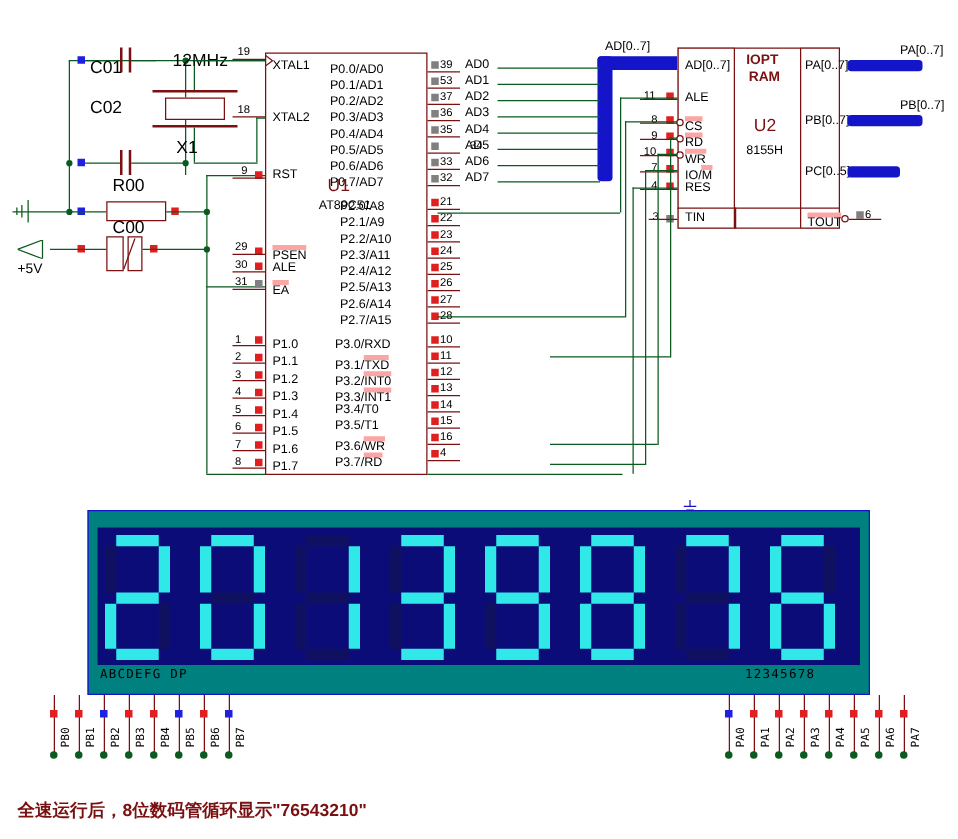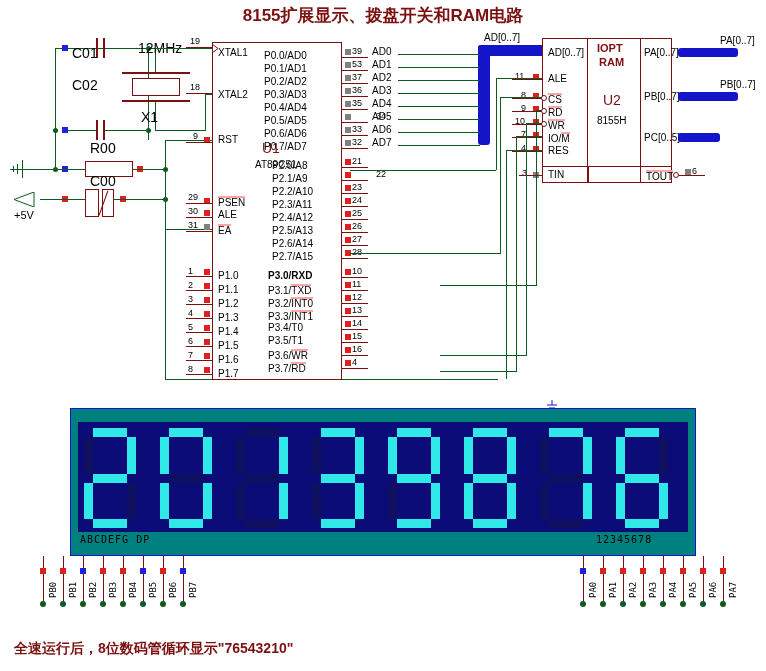"8155扩展显示、拨盘开关和RAM电路" div.title { html: <div>8155扩展显示、拨盘开关和RAM电路</div> -> none }
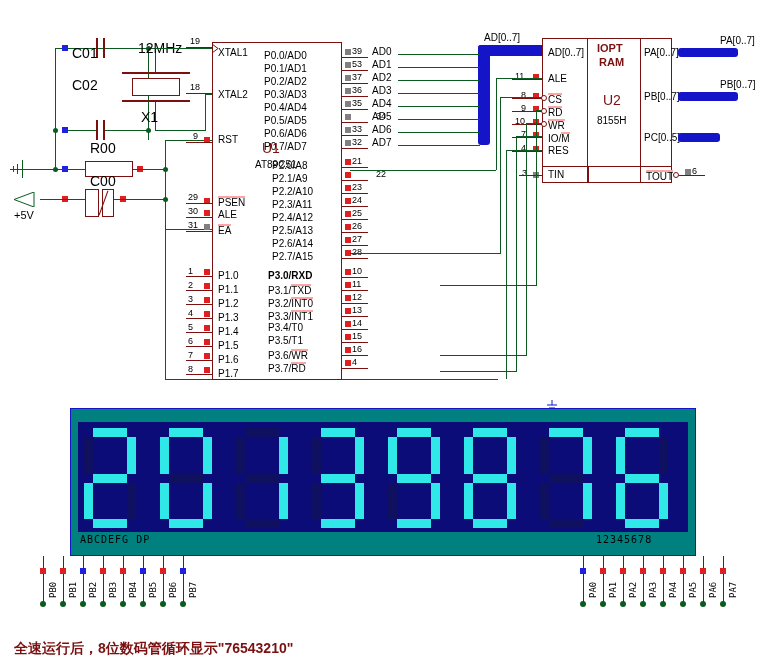"CS" .ovl { border-top: 2px solid #fca5a5 -> 4px solid #fca5a5 }
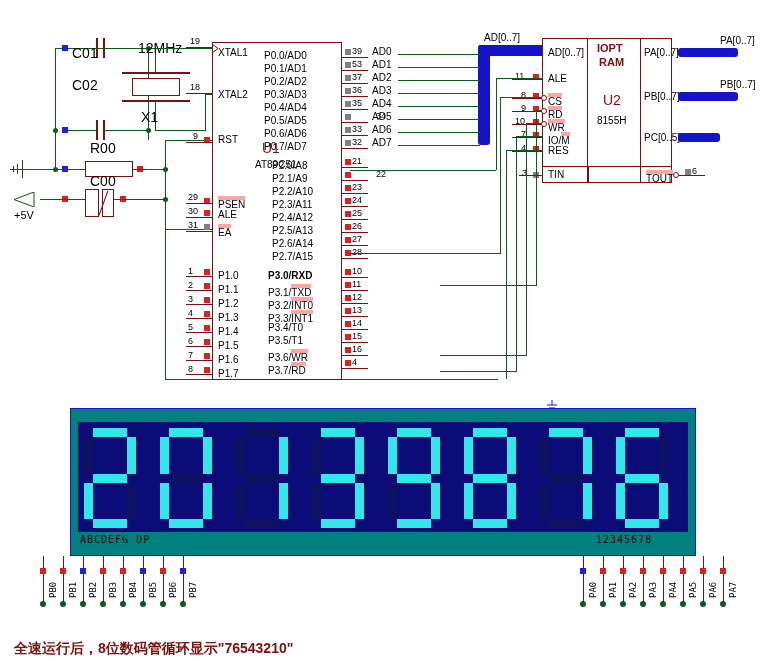"22" div.pin-no { padding-left: 24px -> none }
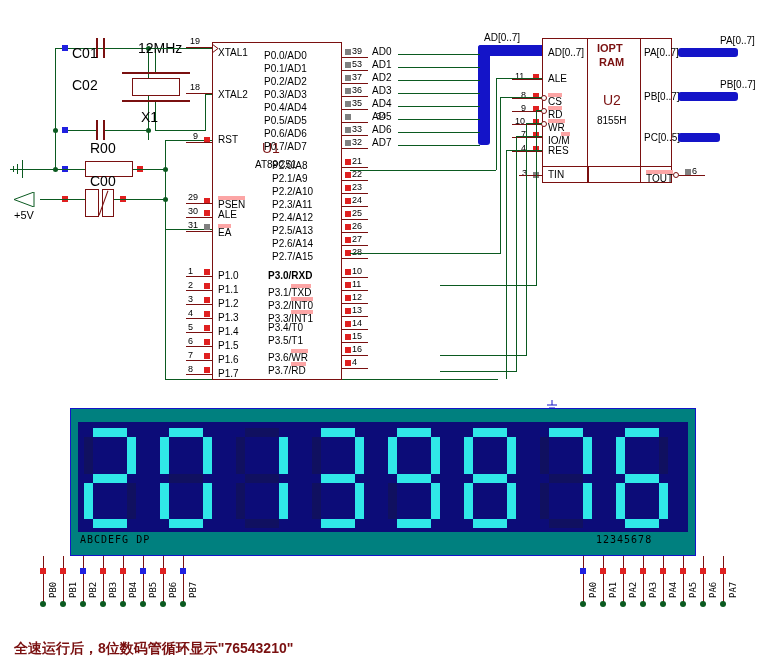"P3.0/RXD" div.lbl { font-weight: bold -> none }
